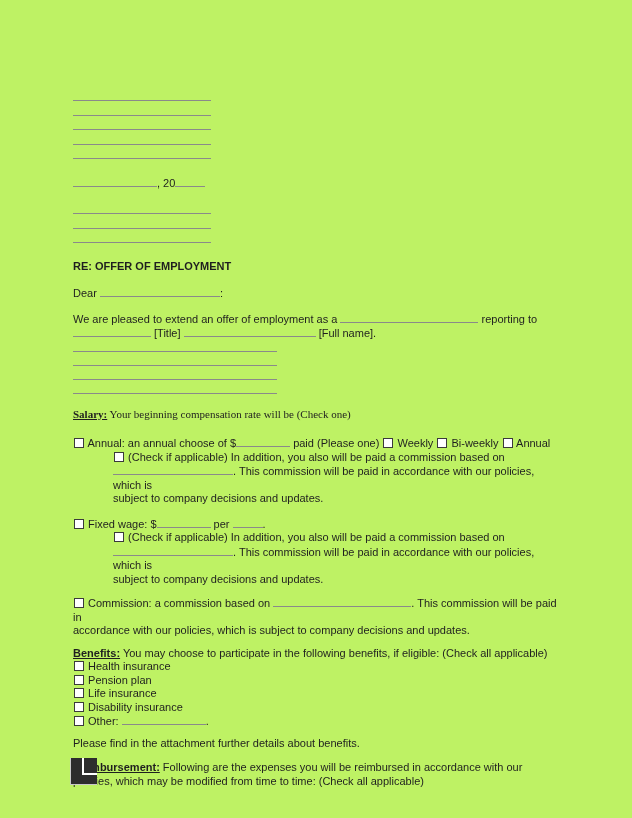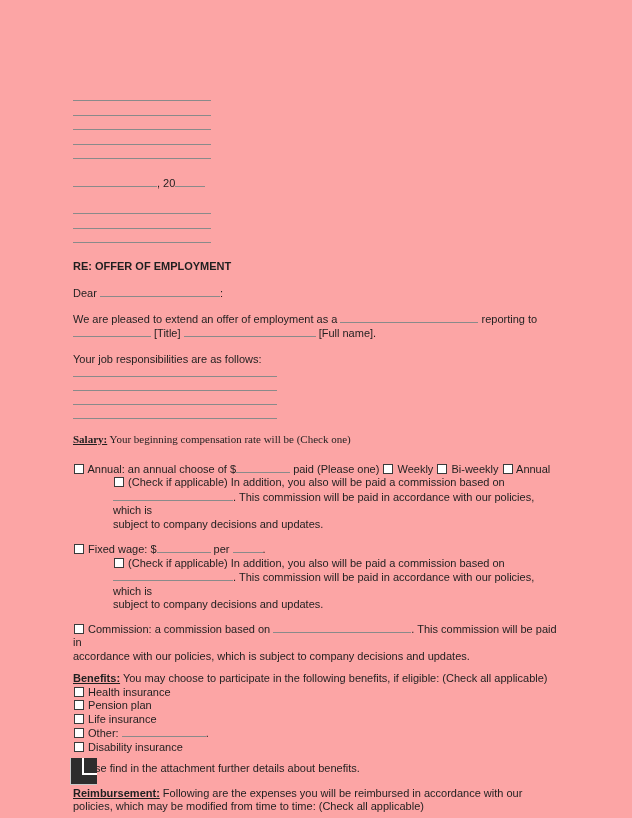", 20" .page { background: #fca5a5 -> #bef264 }
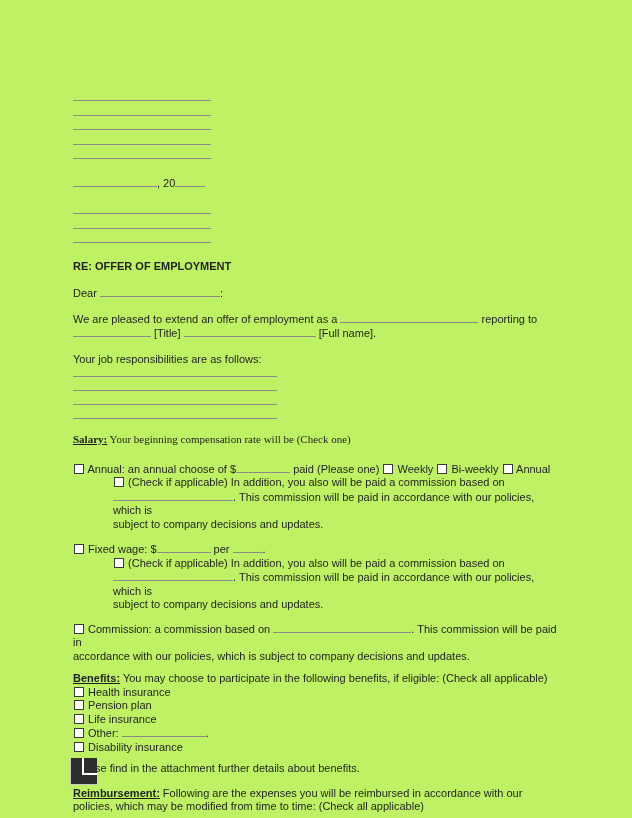"Your job responsibilities are as" div.line { html: <div>Your job responsibilities are as follows:</div> -> none }
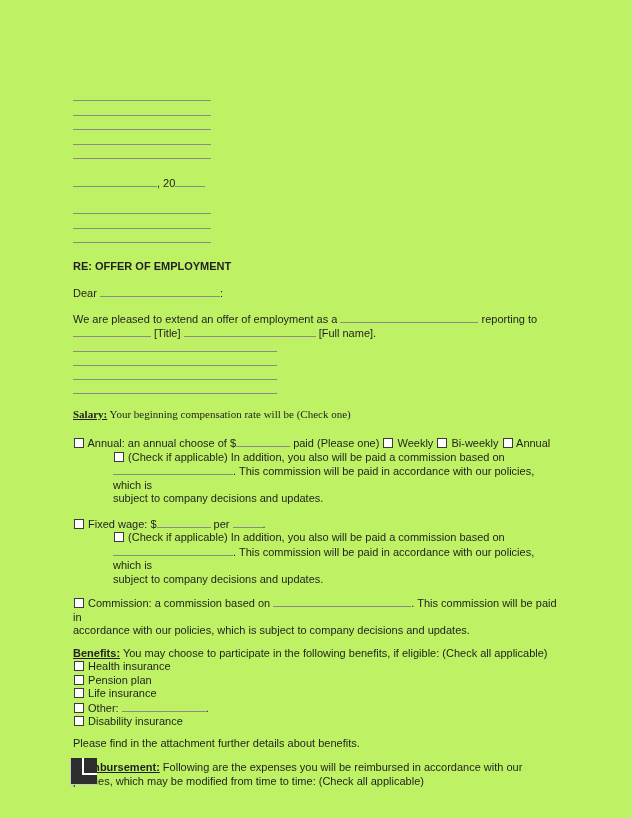"Other: ." div.line { order: before "Disability insurance" -> after "Disability insurance" }
